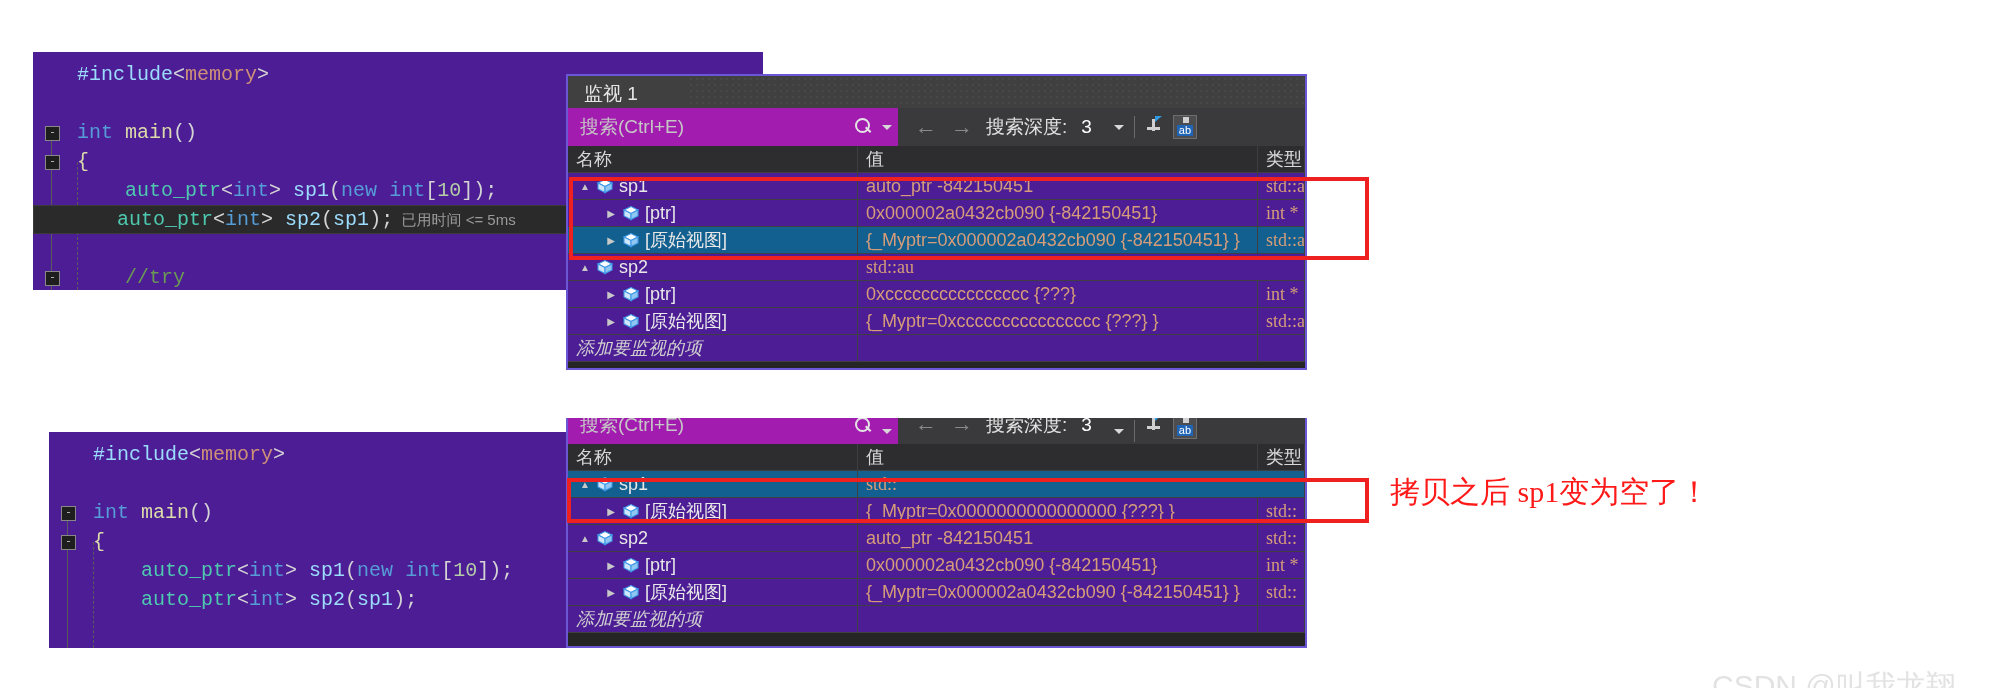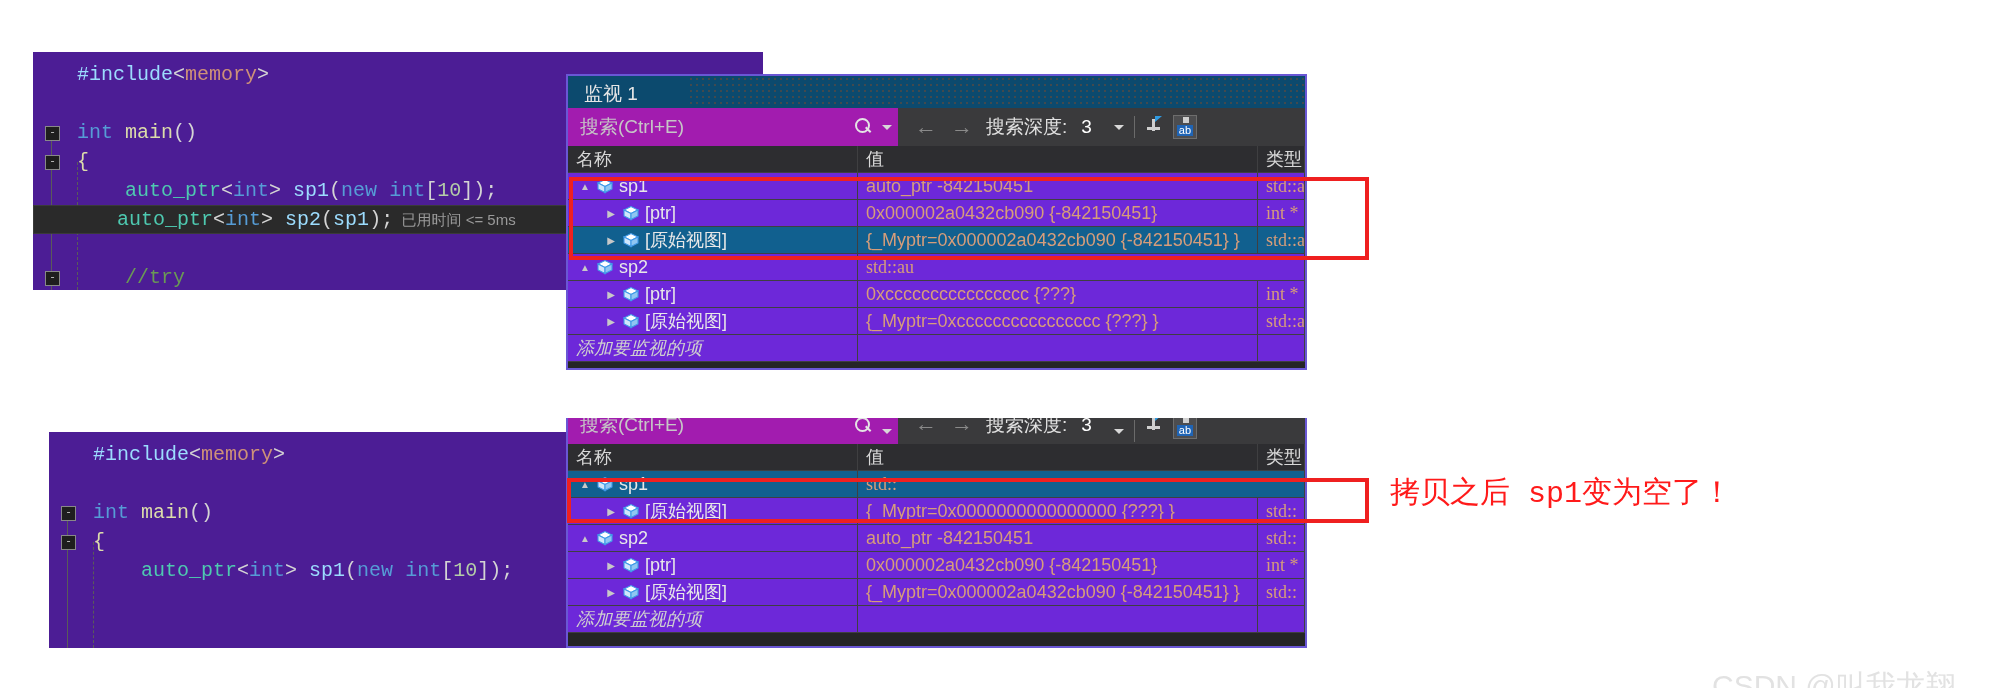"监视 1" .watch-tabstrip { background: #0c4a6e -> #404040 }
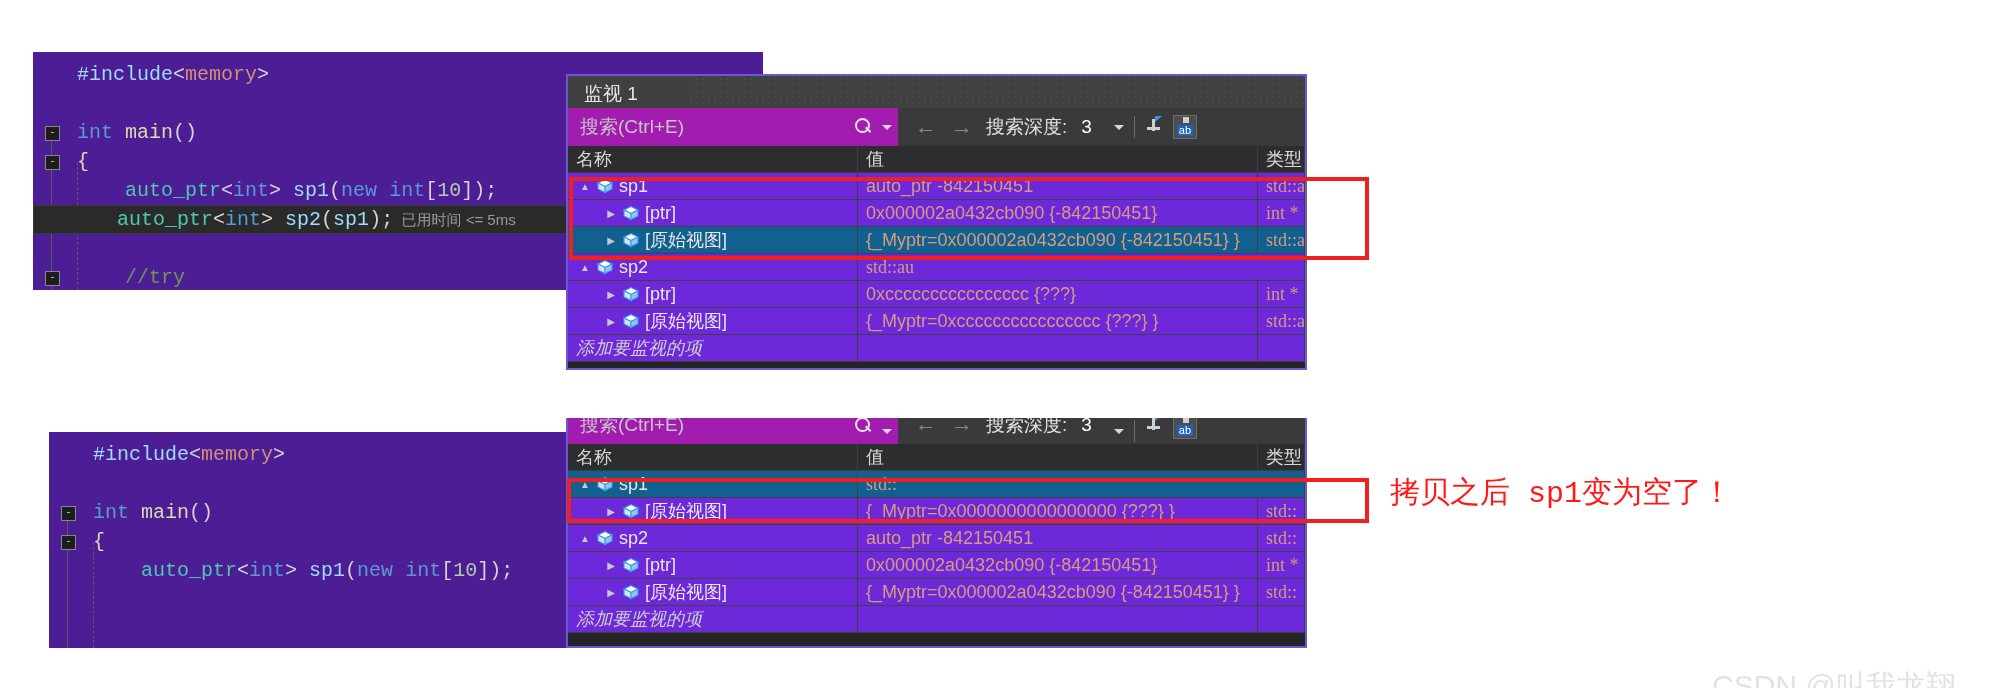"名称" .grid { background: #6d28d9 -> #4c1d95 }
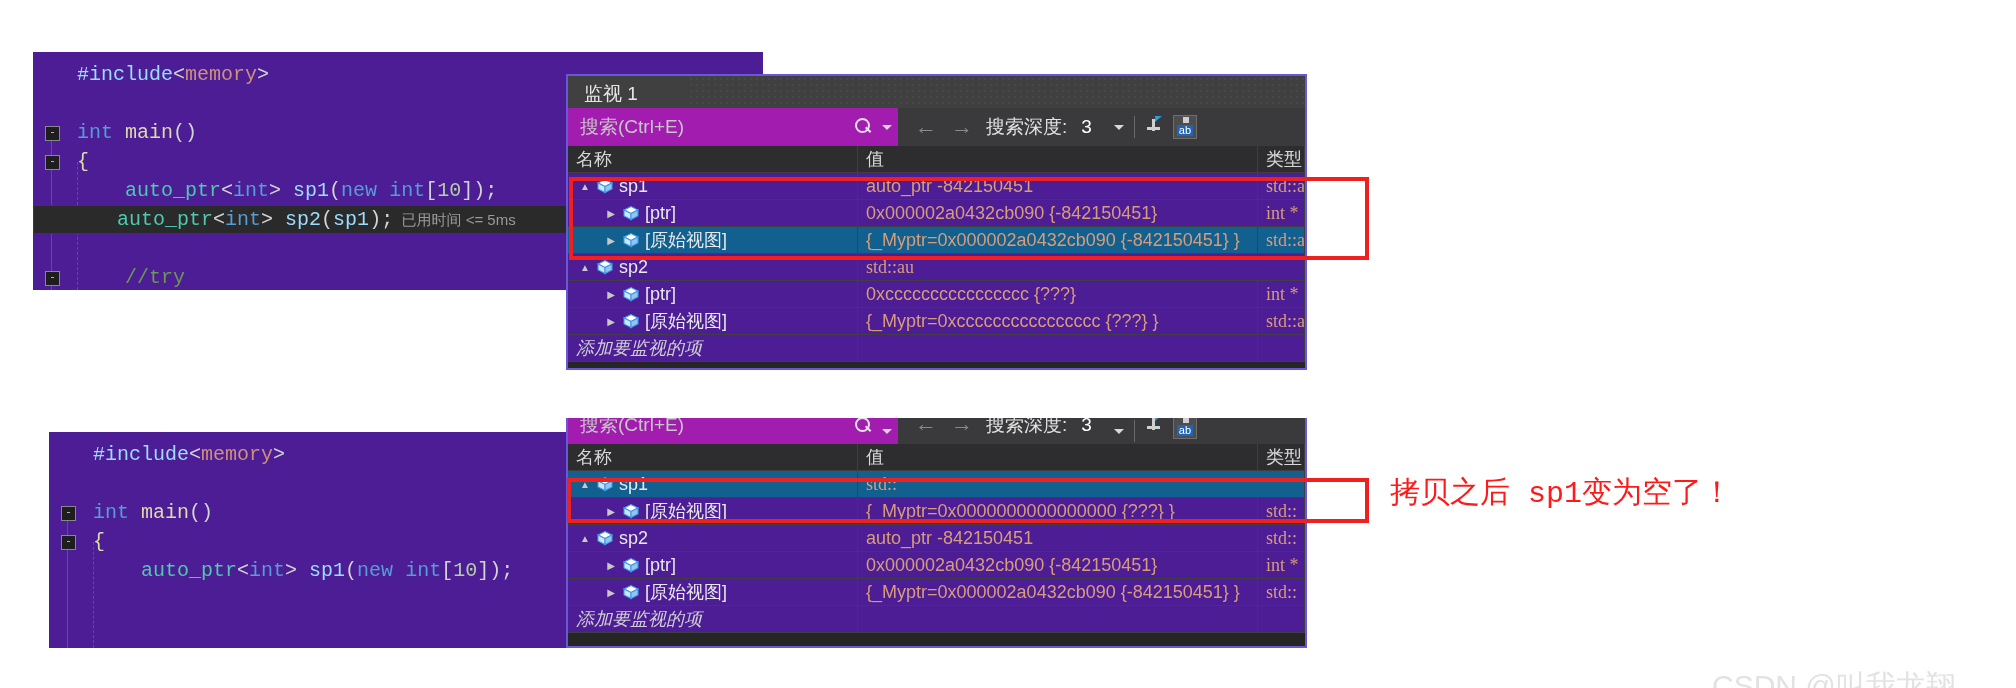"拷贝之后 sp1变为空了！" .redtext { font-family: Liberation Mono, monospace -> Liberation Serif, serif }
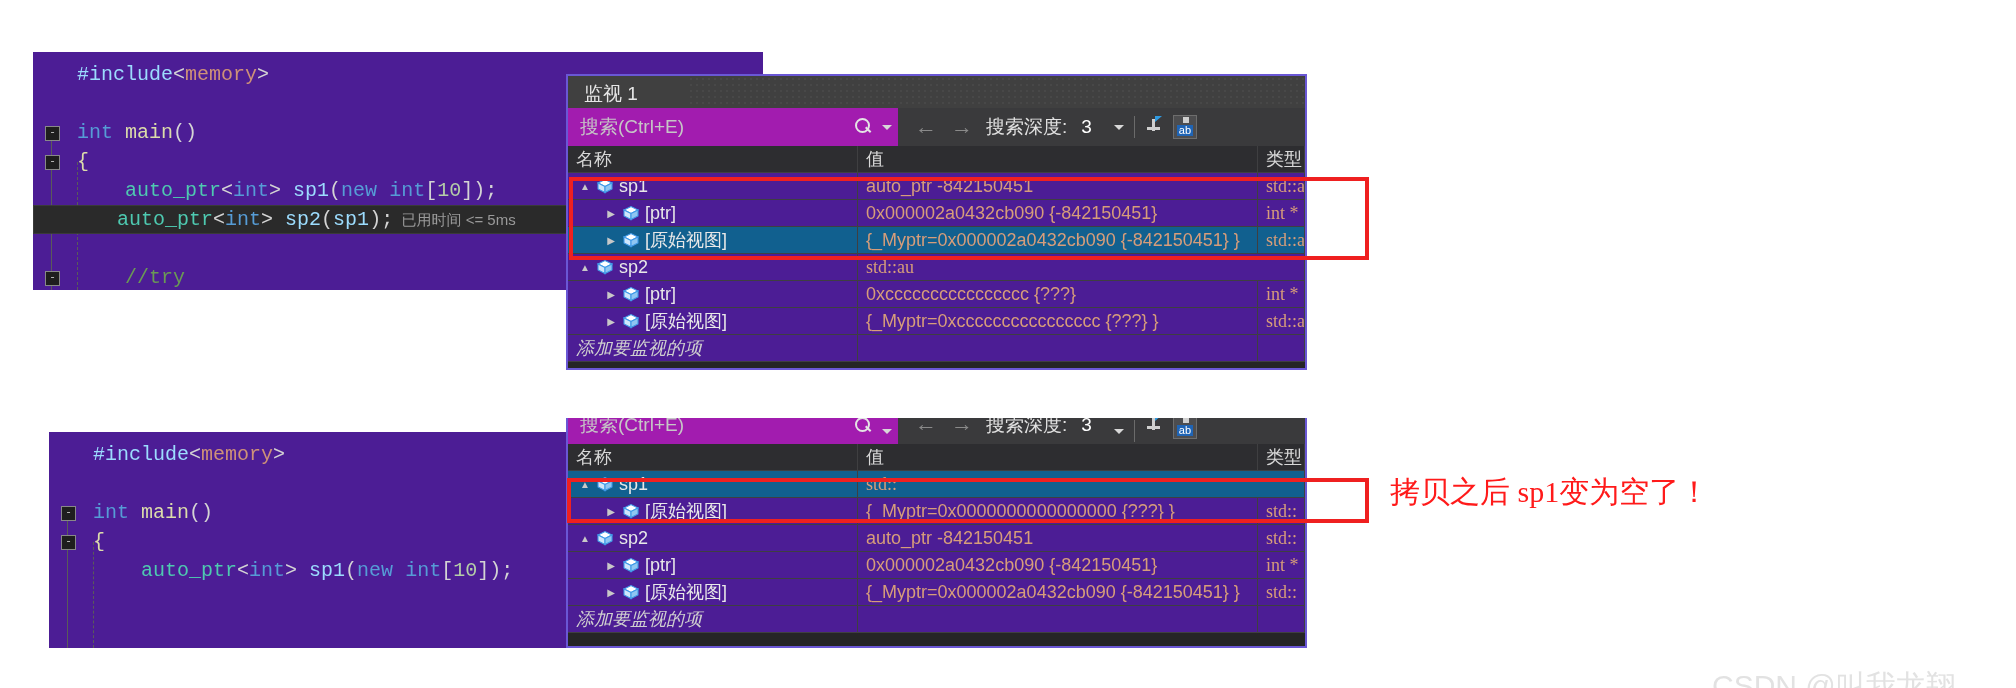"auto_ptr<int> sp2(sp1);" div.code-line { html: none -> <div><span> </span><span>auto_ptr</span><span>&lt;</span><span>int</span><span>&gt; </span><span>sp2</span><span>(</span><span>sp1</span><span>);</span></div> }
